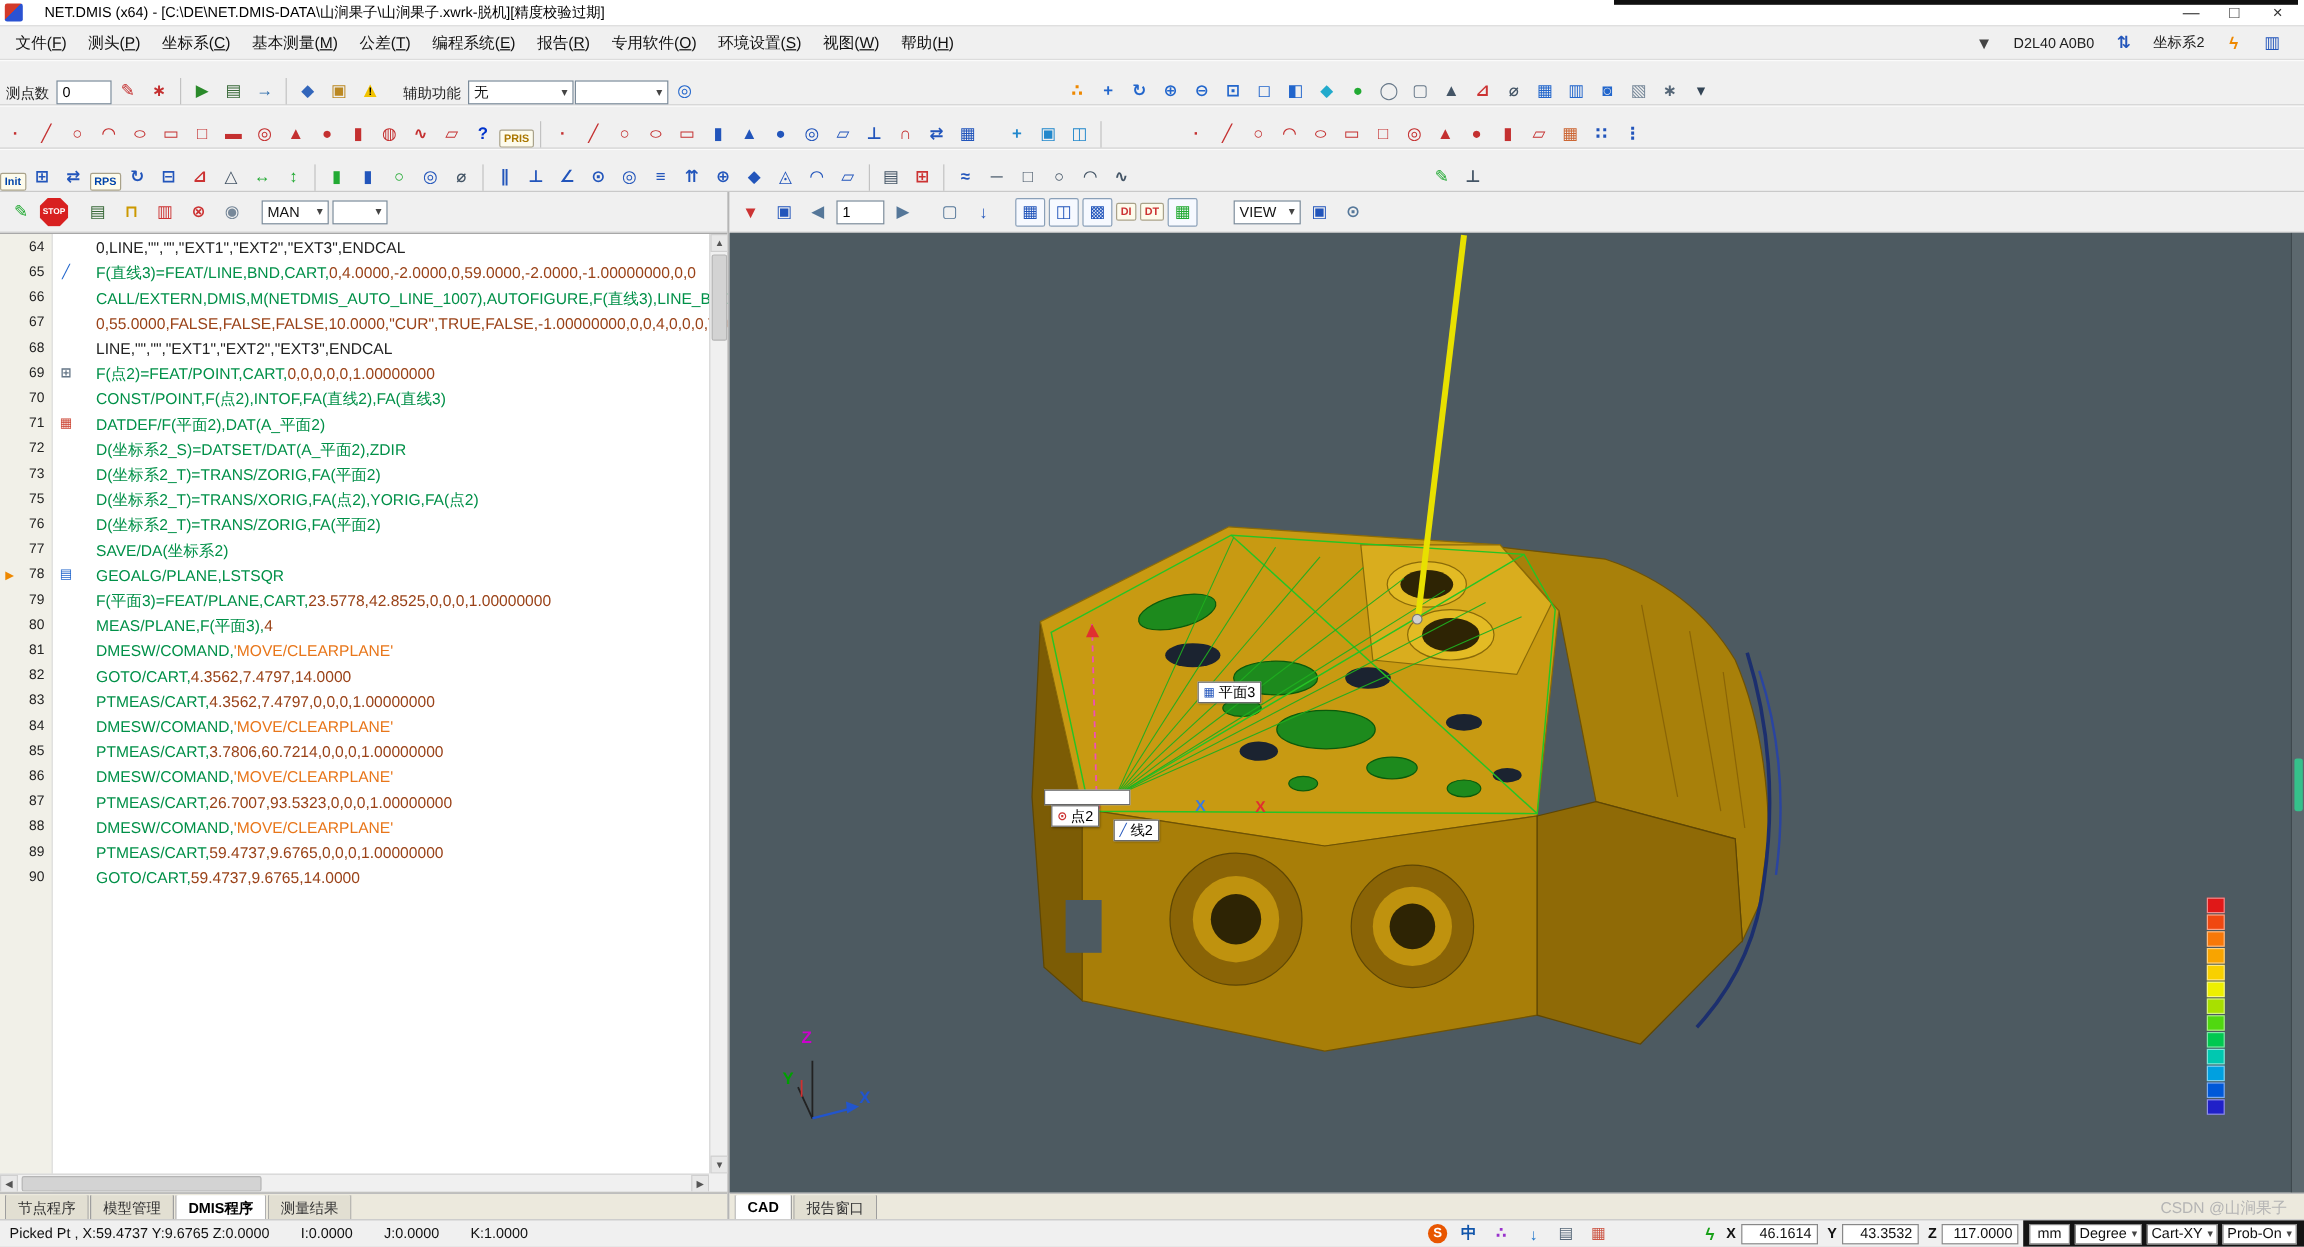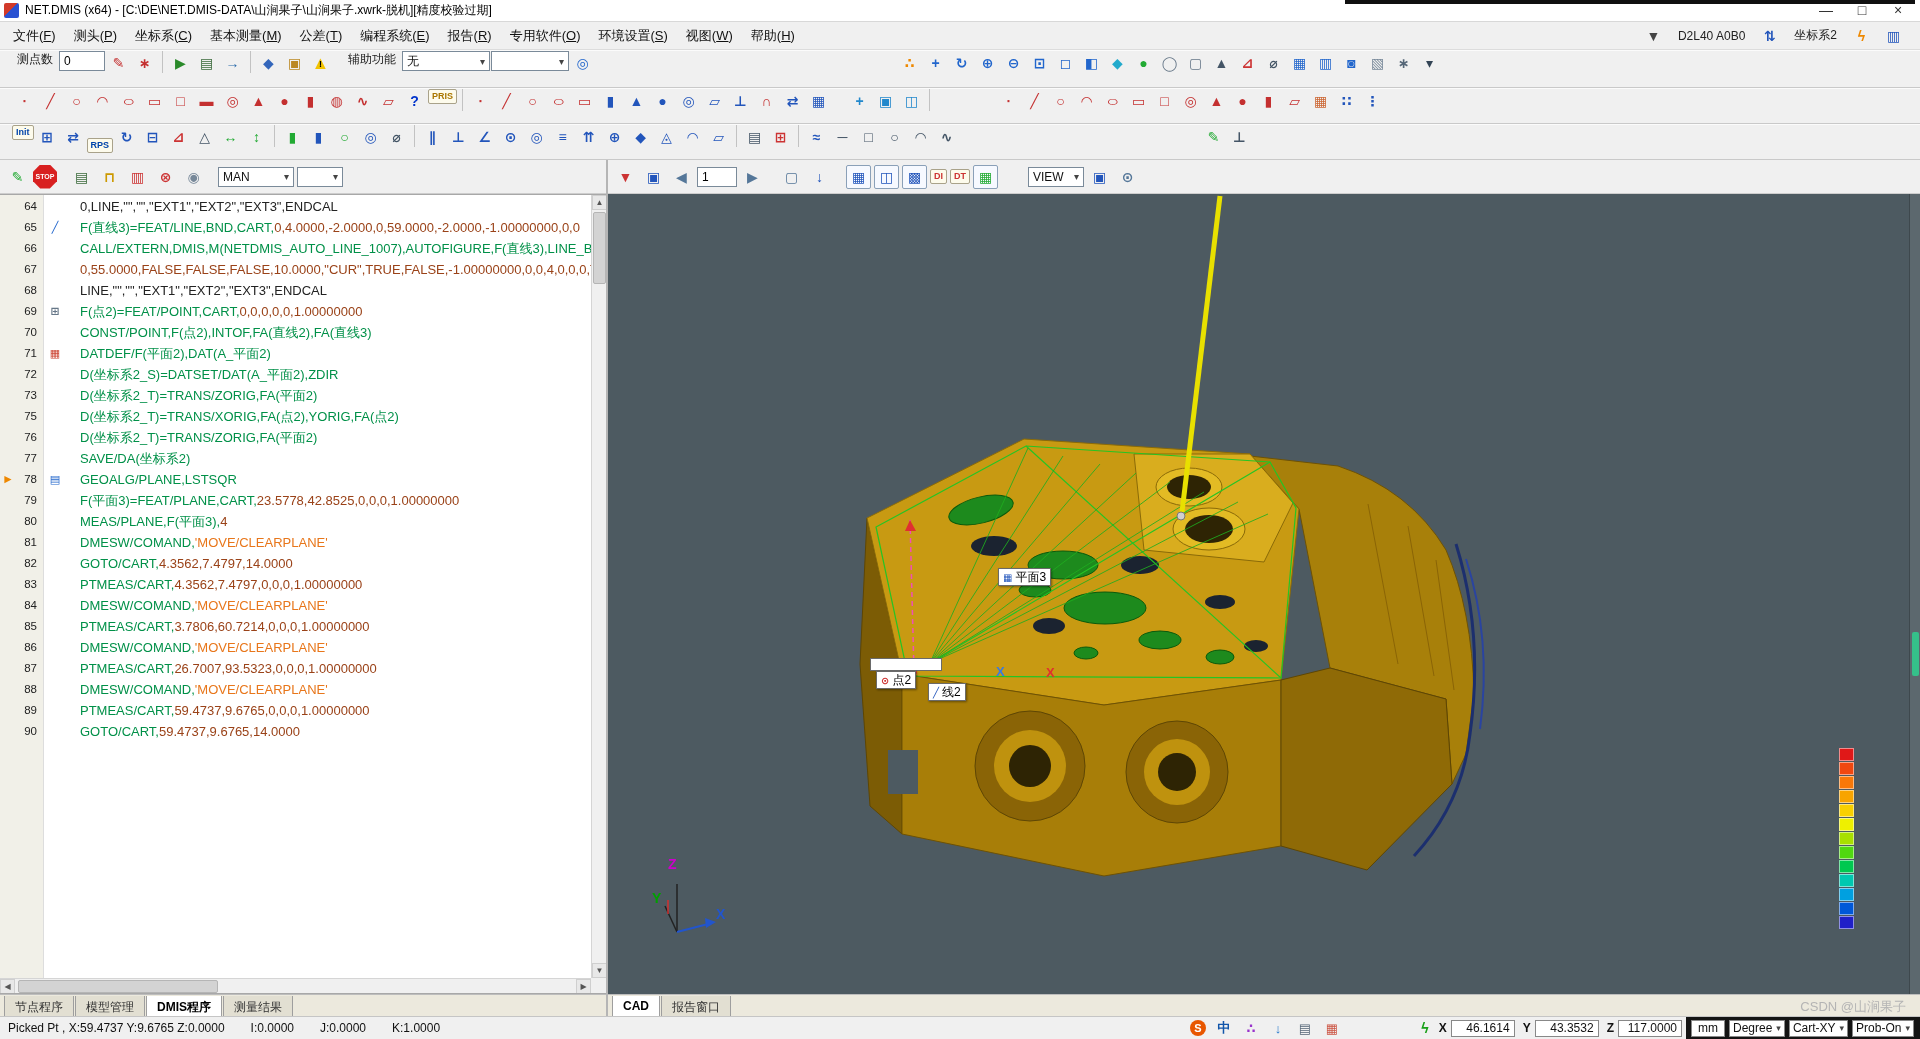"NET.DMIS (x64) -" .title-text { margin-left: 6px -> 18px }
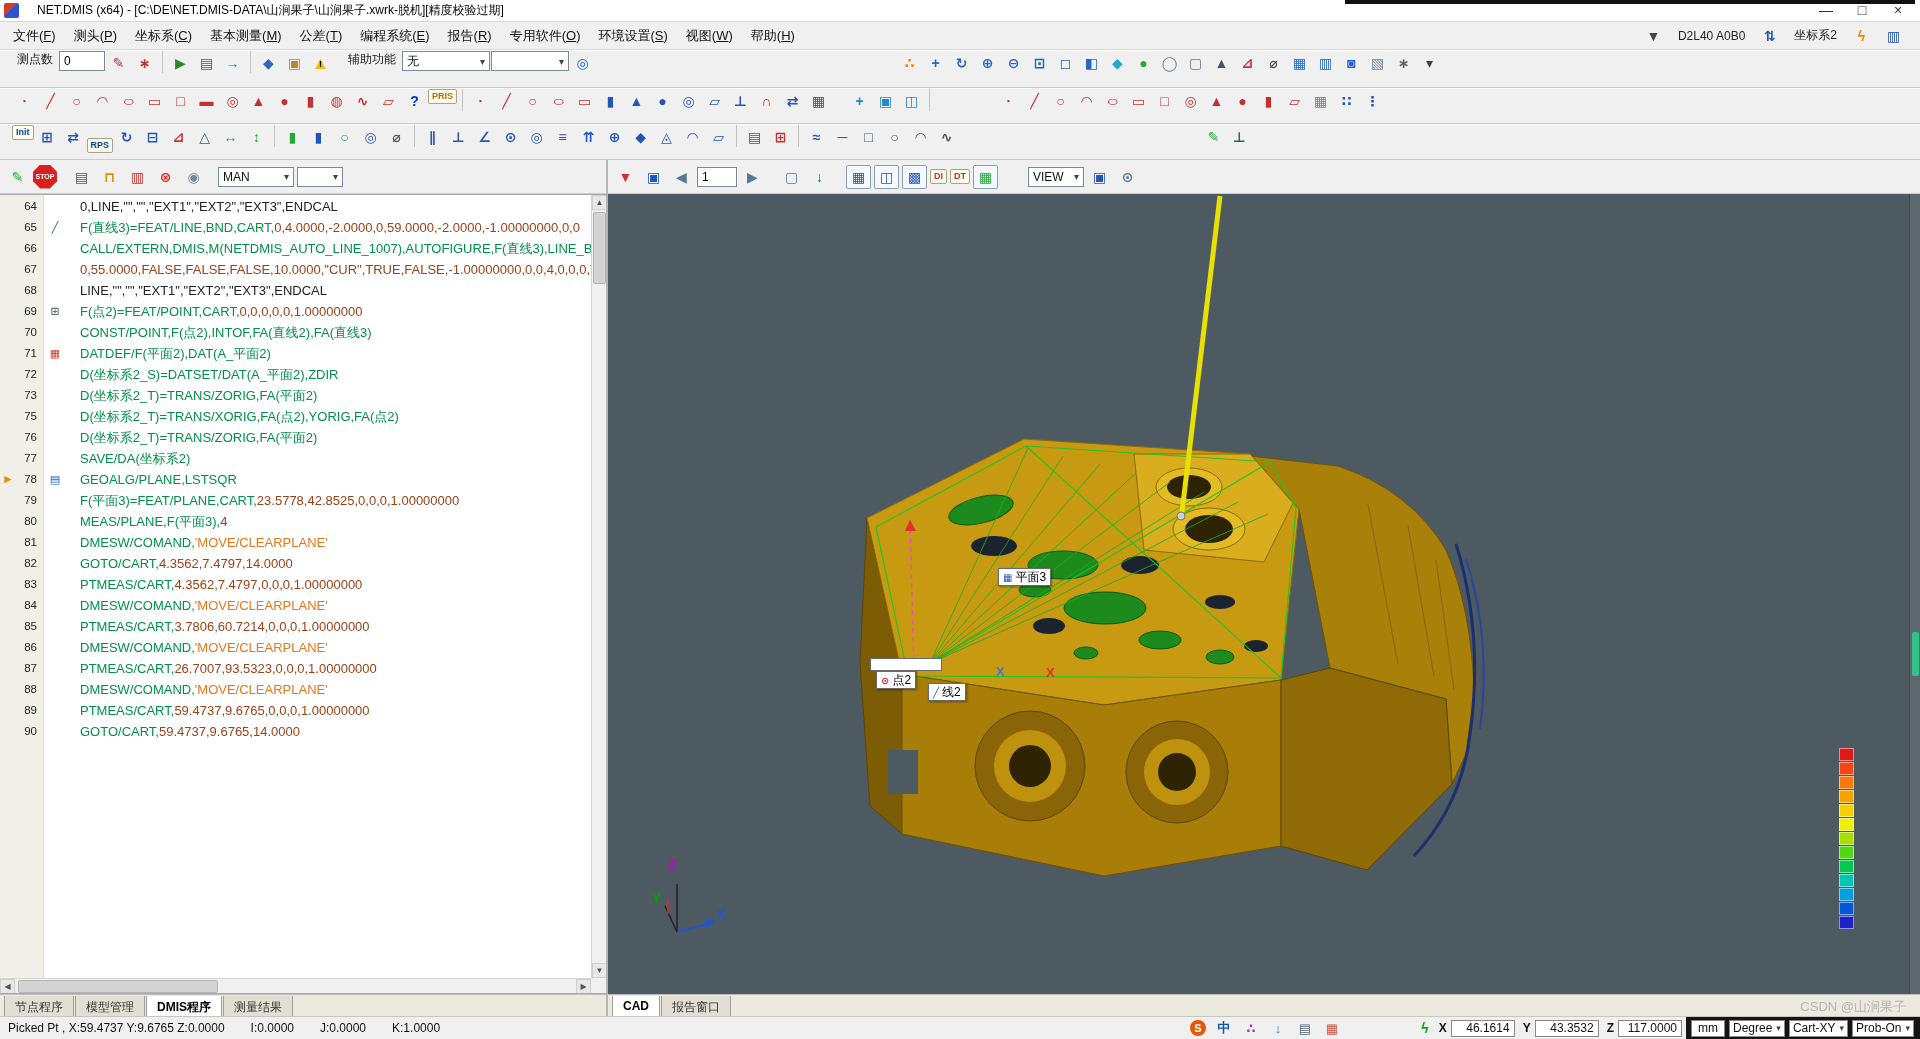"测点数" .toolbar { align-items: flex-start -> flex-end; padding: 0 12px -> 0 0 }
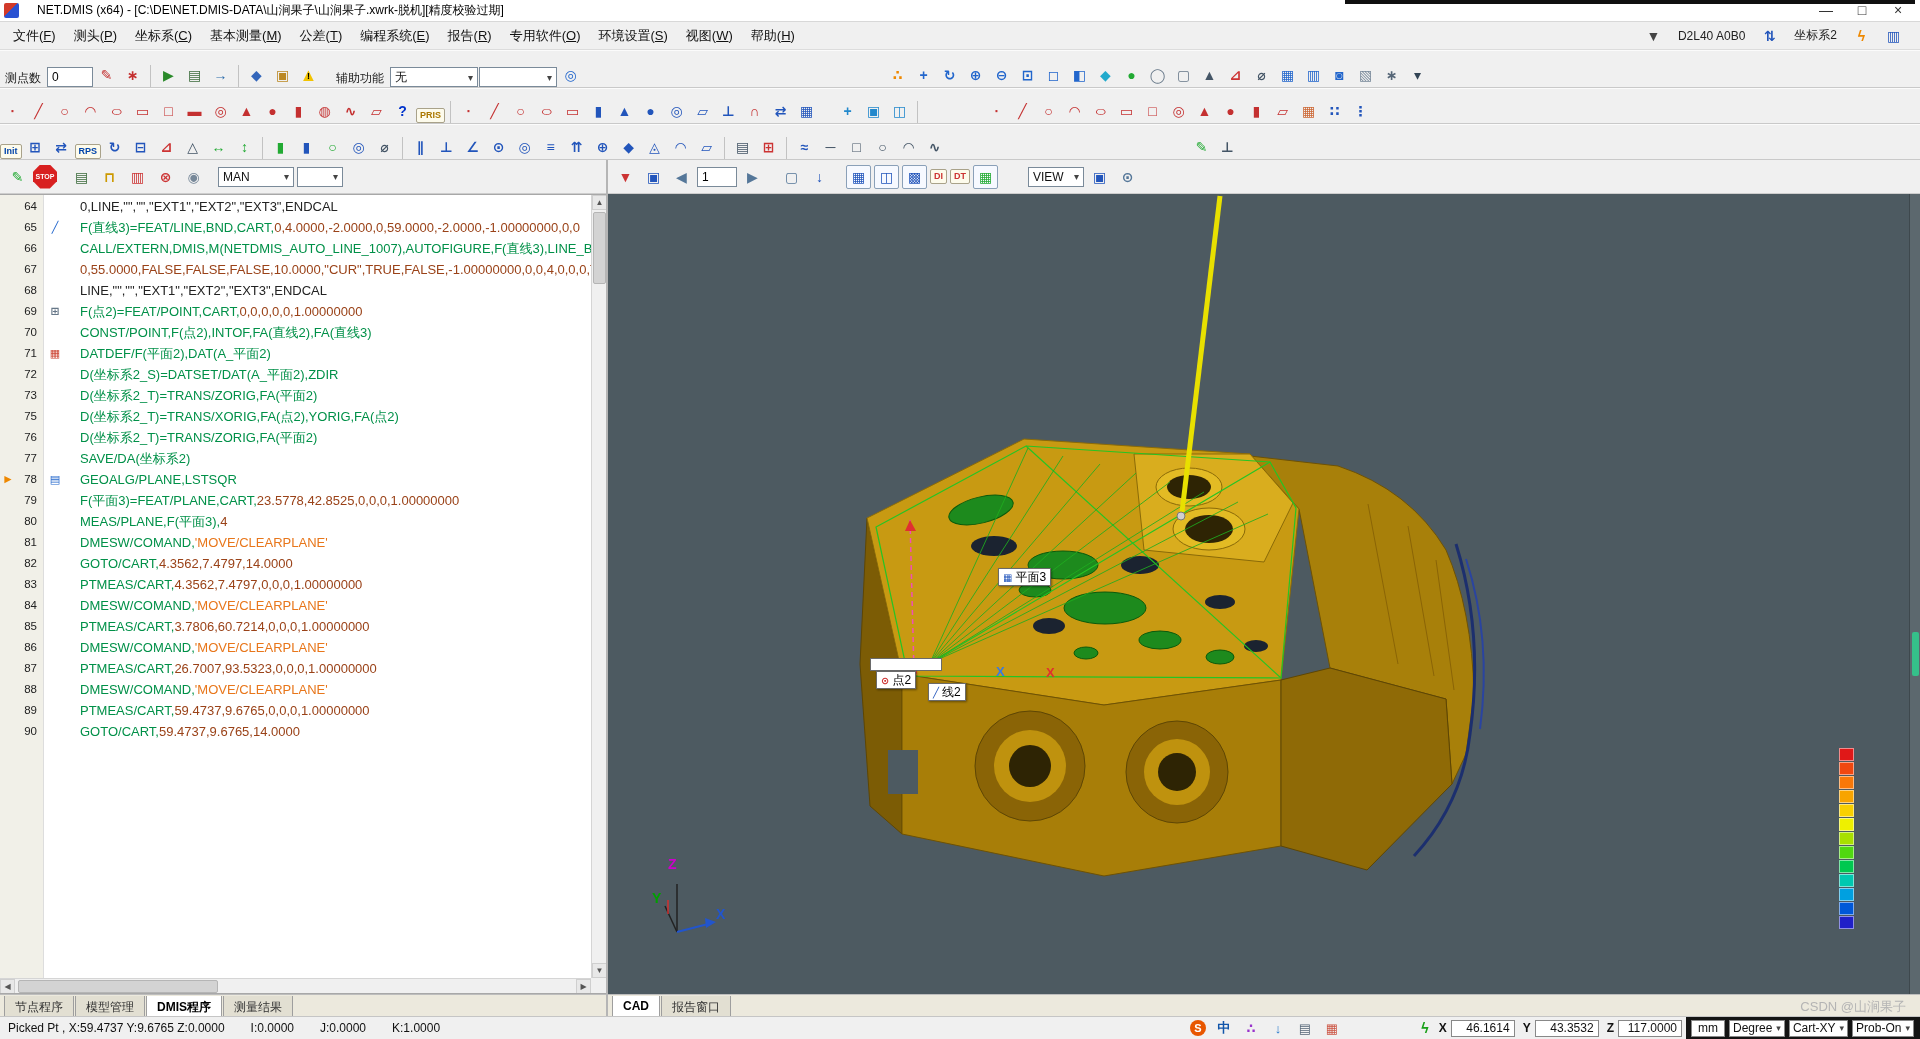"MAN" span.tb-select { width: 76px -> 56px }
